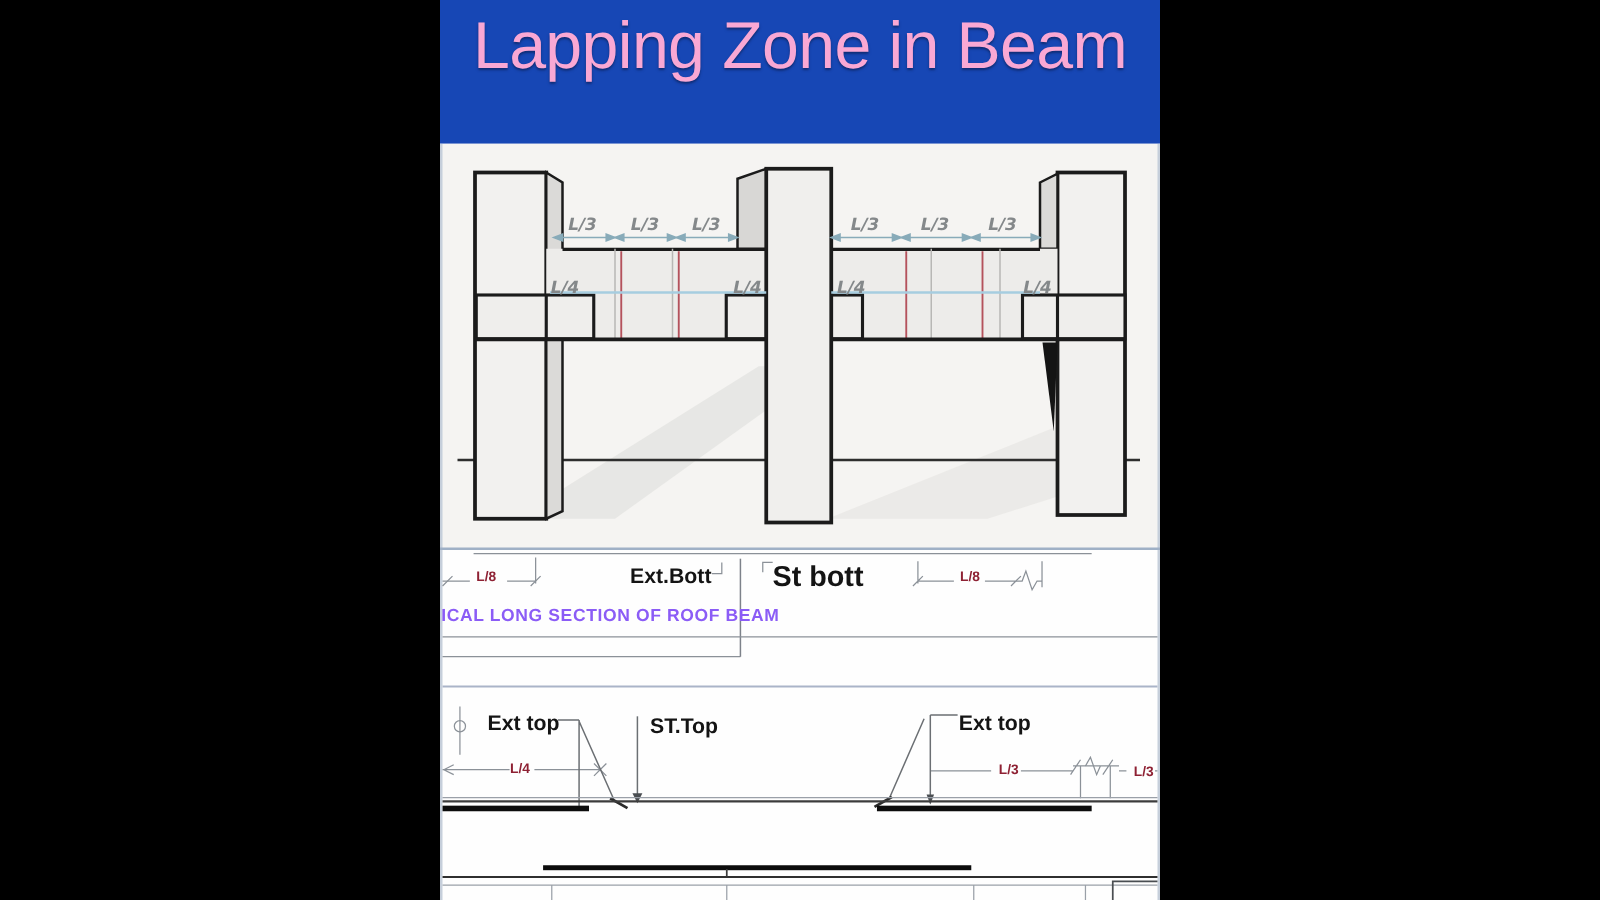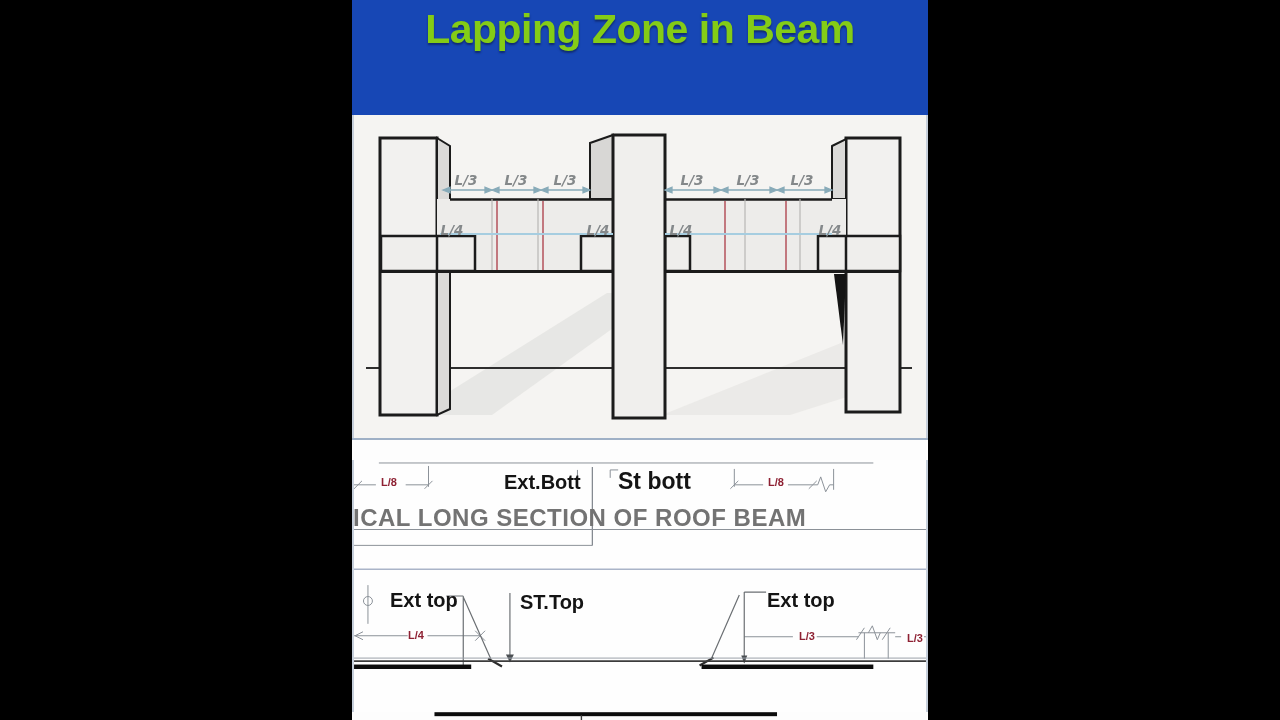"Lapping Zone in Beam" .title { color: #84cc16 -> #f9a8d4; font-size: 41px -> 53px; font-weight: 700 -> 400 }
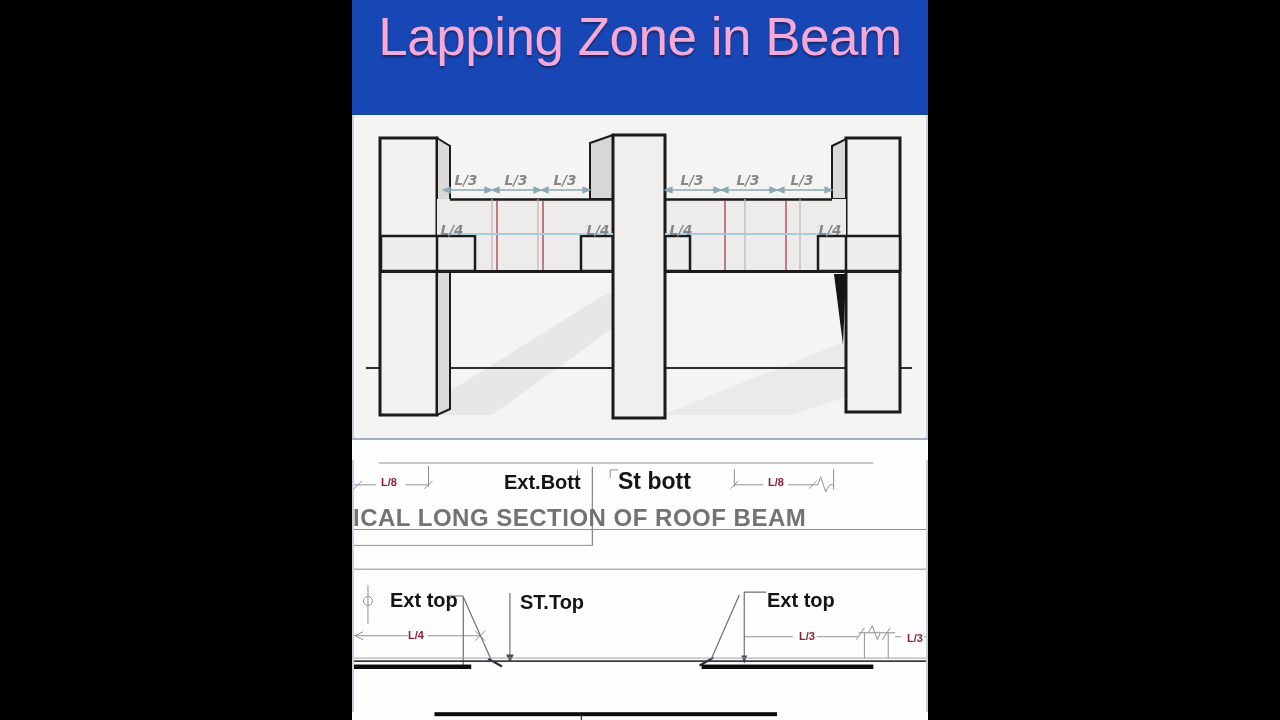"L/8" .cad { height: 252px -> 280px; top: 460px -> 440px }
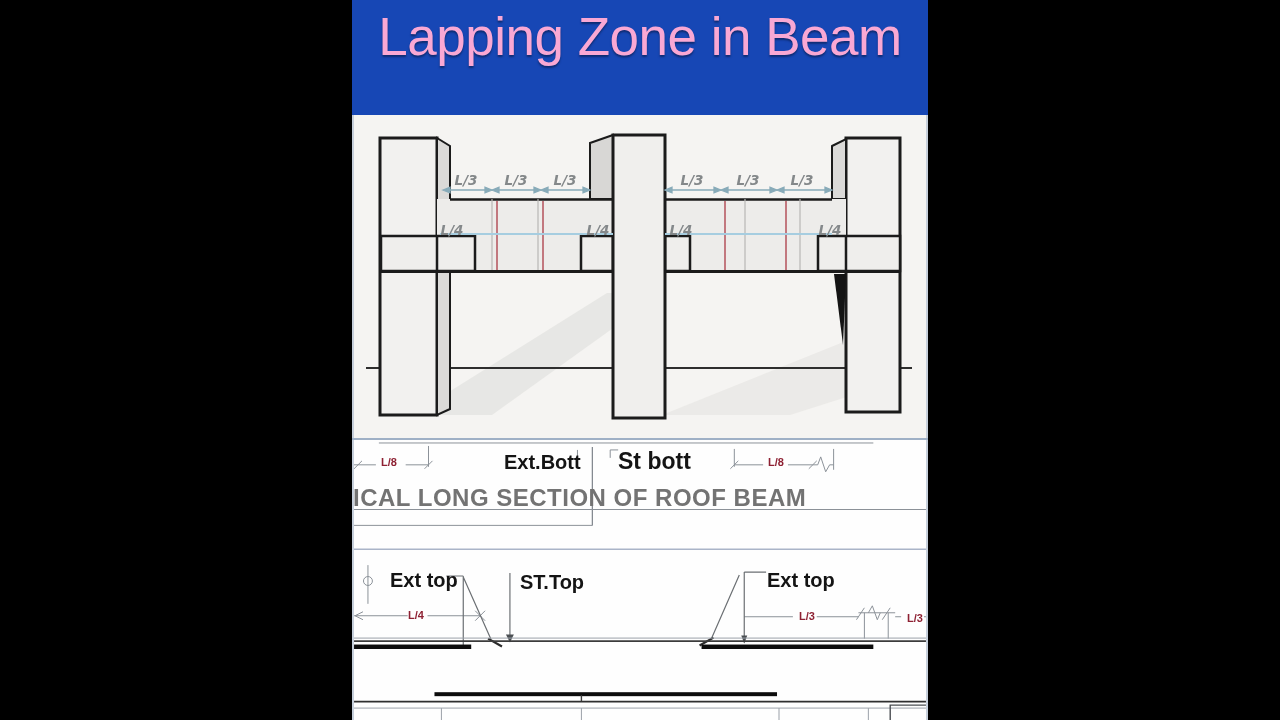"Ext.Bott" .cadtxt { font-size: 20px -> 17px }
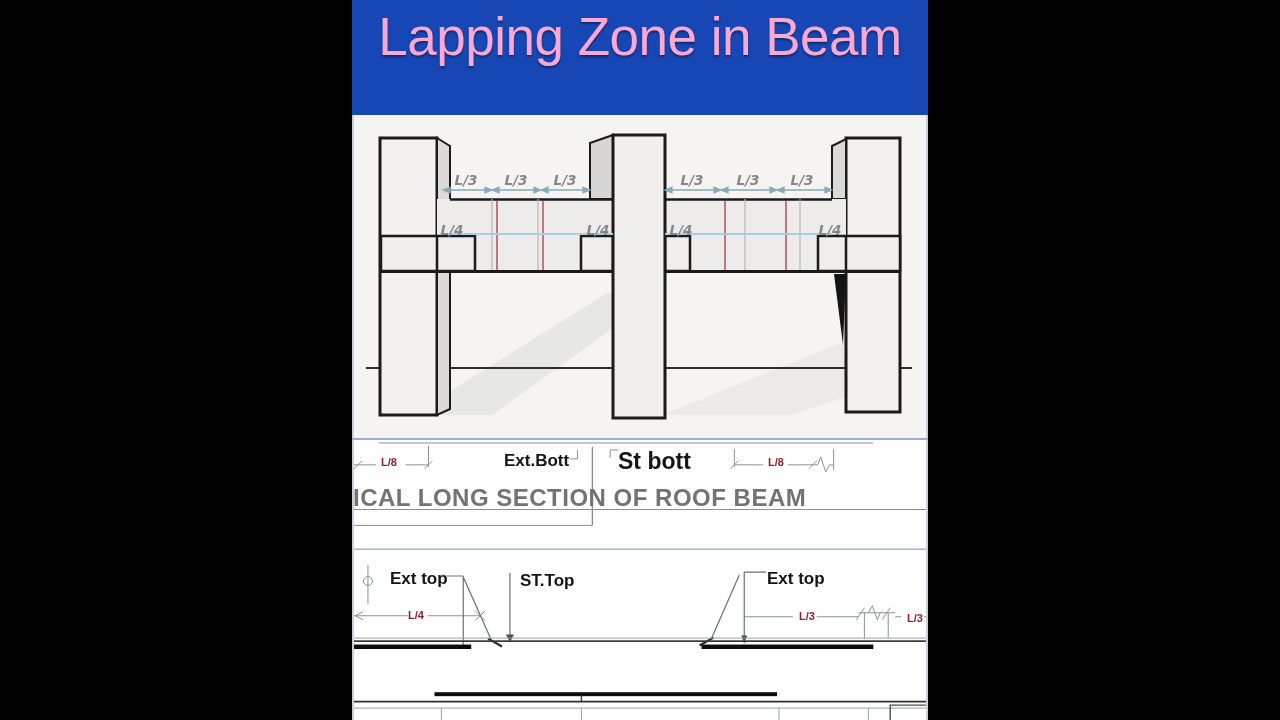"ICAL LONG SECTION OF ROOF" .caption { color: #737373 -> #8b5cf6; font-size: 24px -> 14px }
